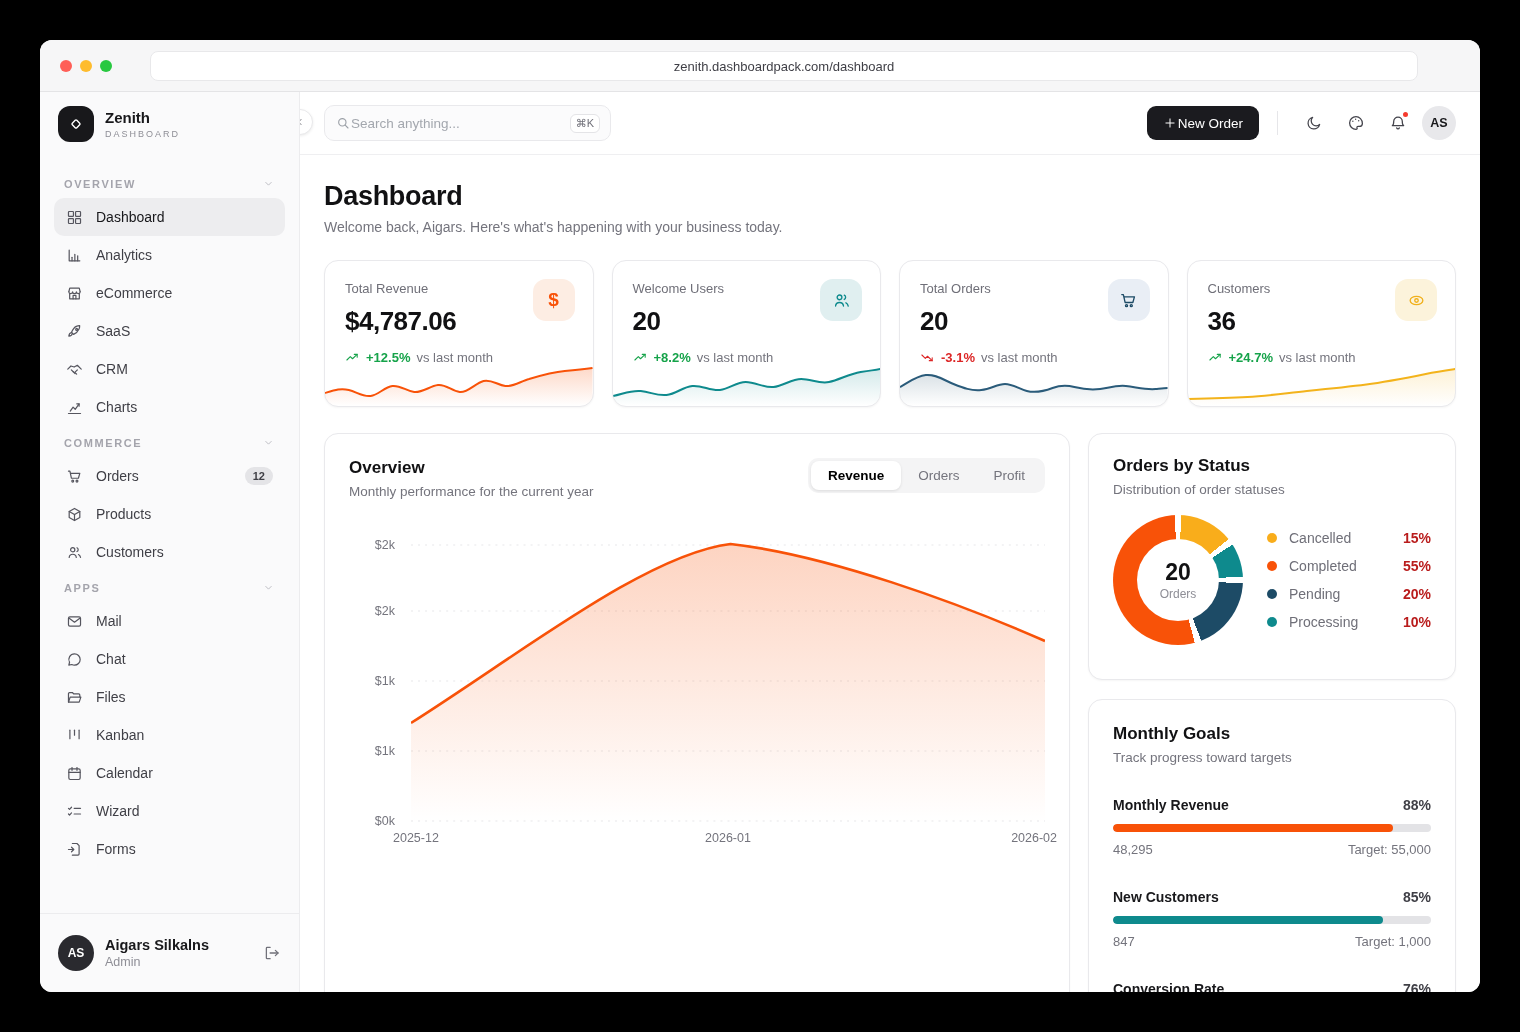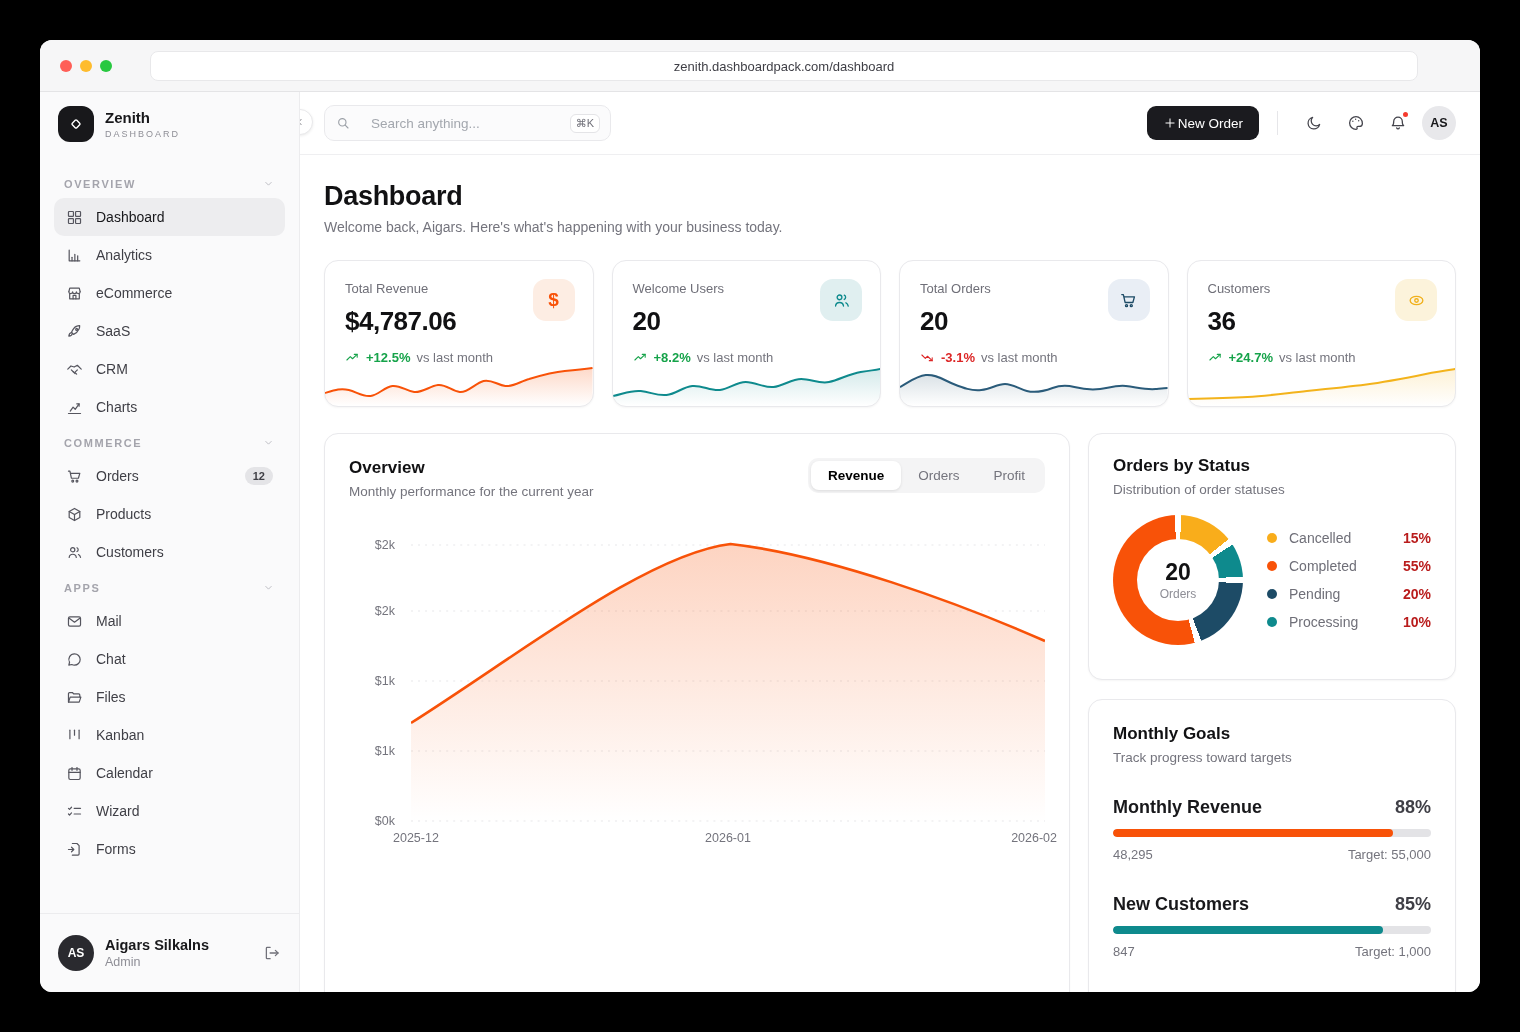"Search anything..." .searchbox { gap: 20px -> 0 }
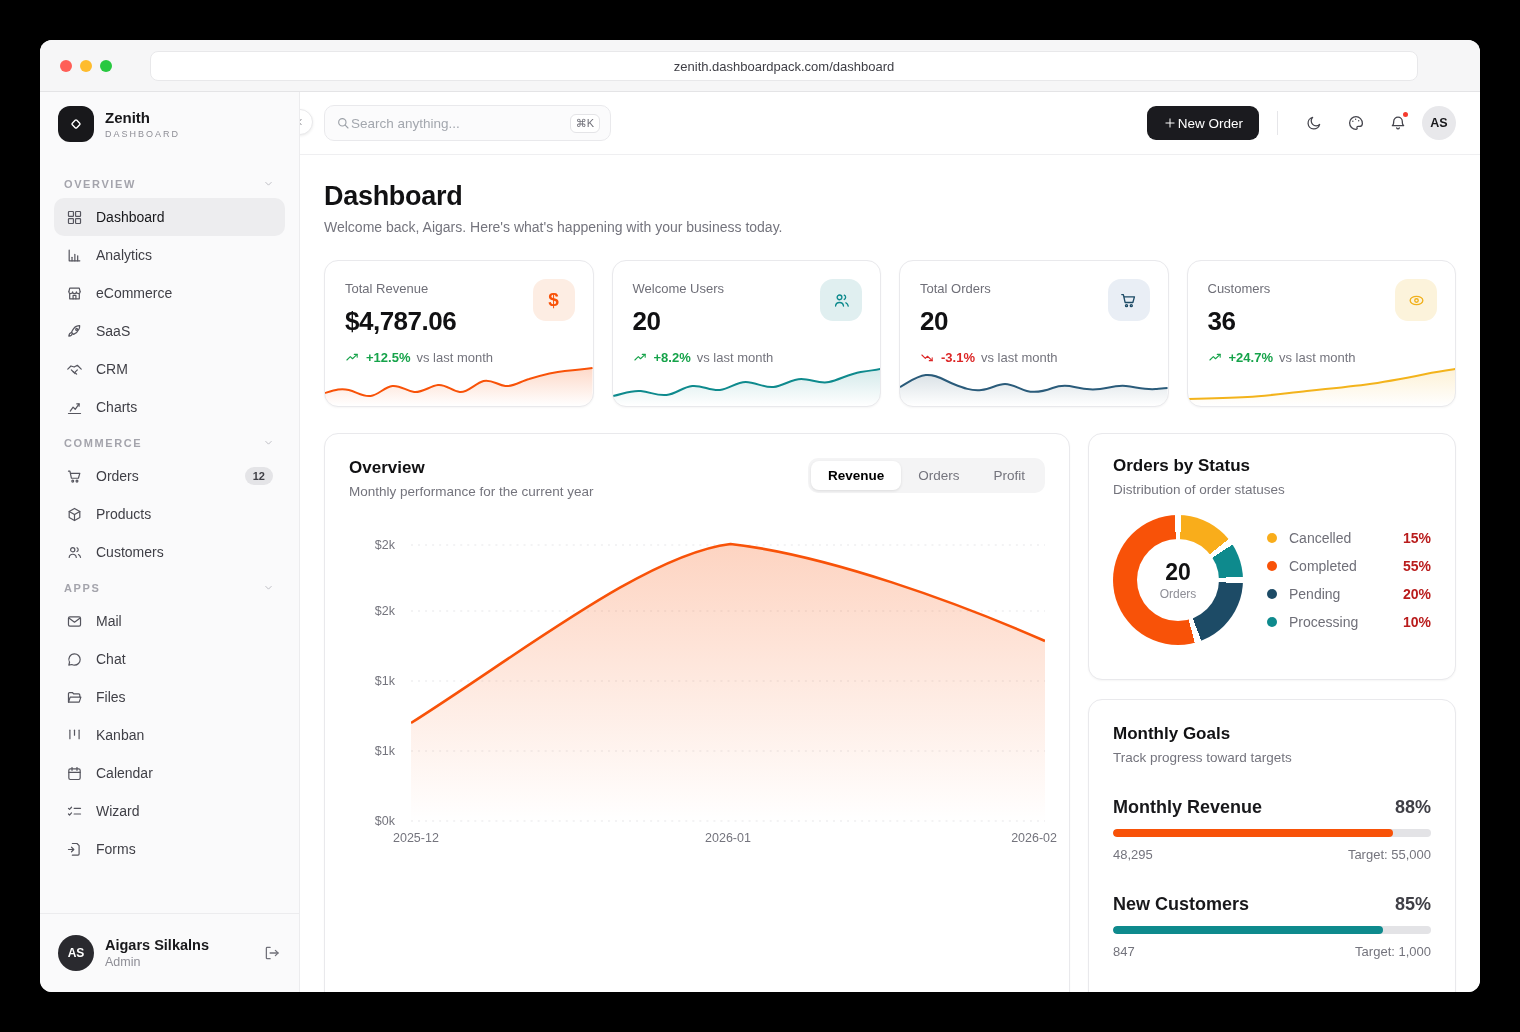"Monthly Revenue" .goal-top { font-size: 18px -> 14px }
